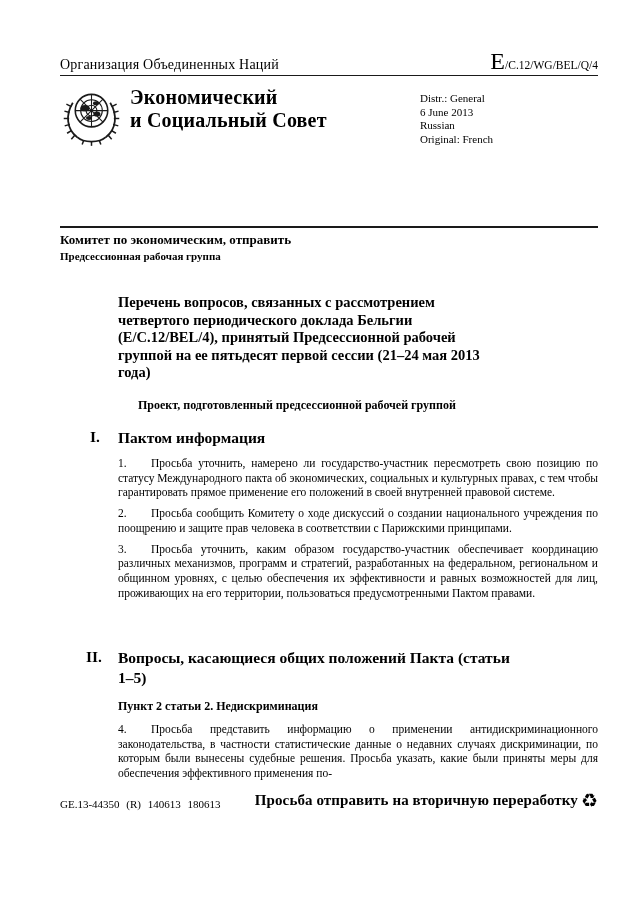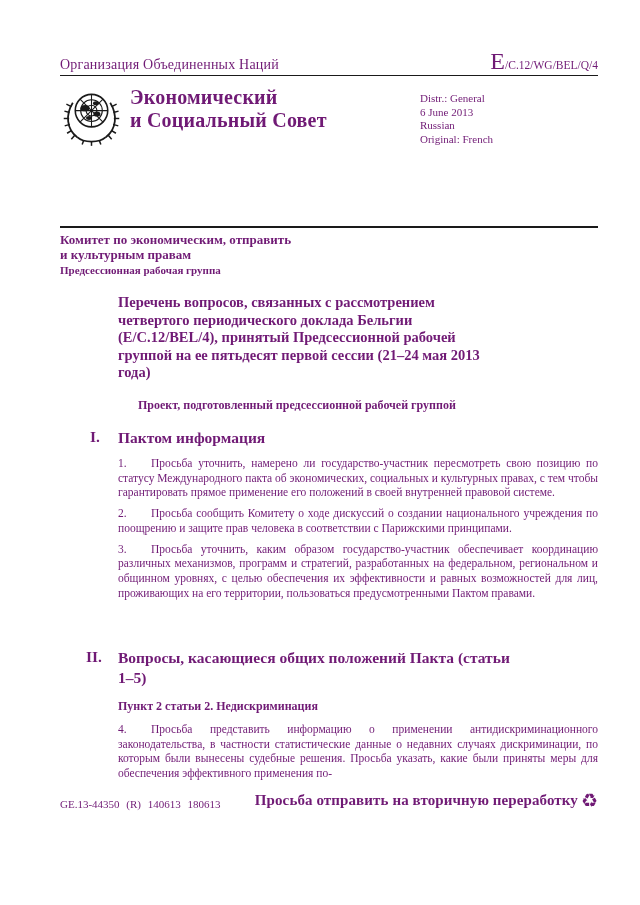"Организация Объединенных Наций" .page { color: #701a75 -> #000000 }
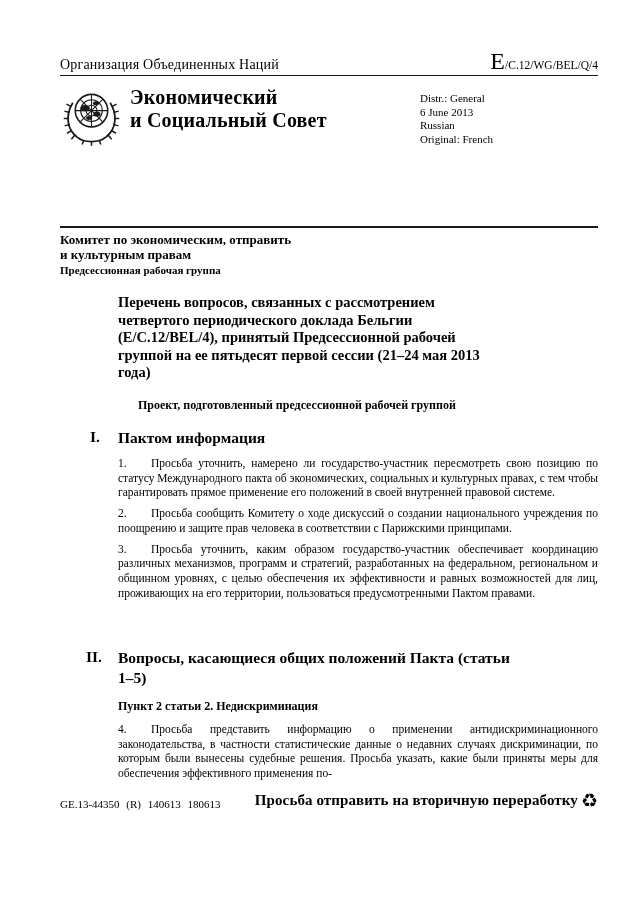"и культурным правам" div.name { html: <div>и культурным правам</div> -> none }
